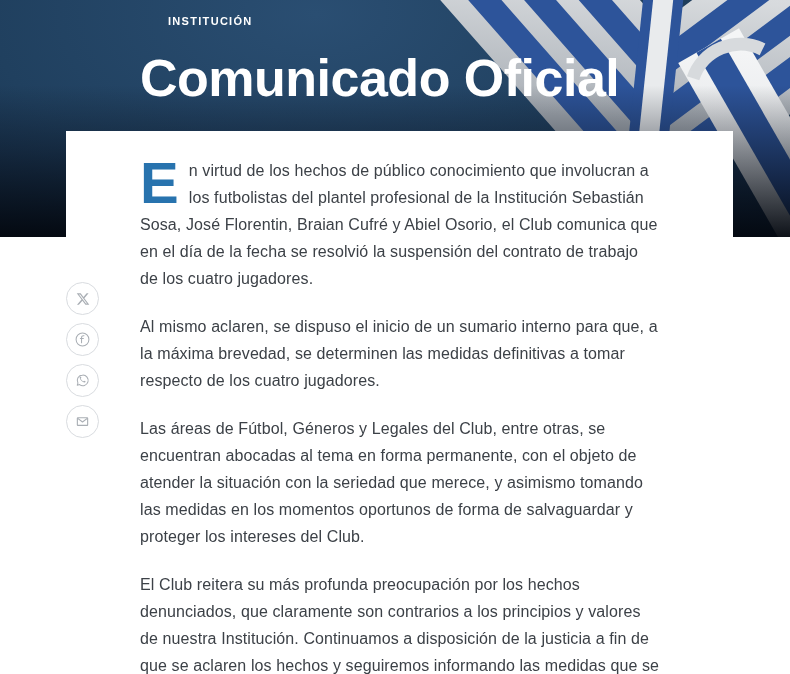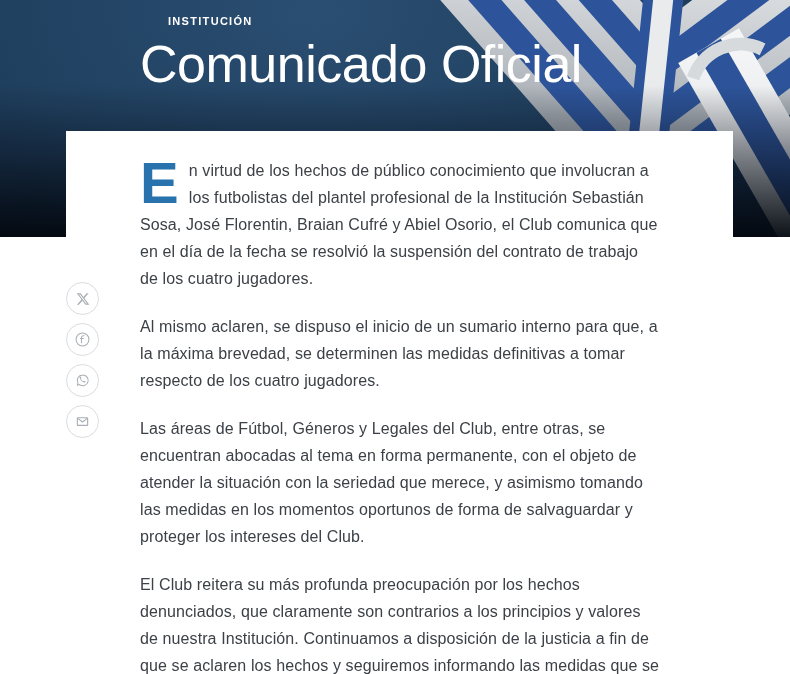"Comunicado Oficial" .title { font-weight: 400 -> 700; margin-top: 11px -> 25px }
